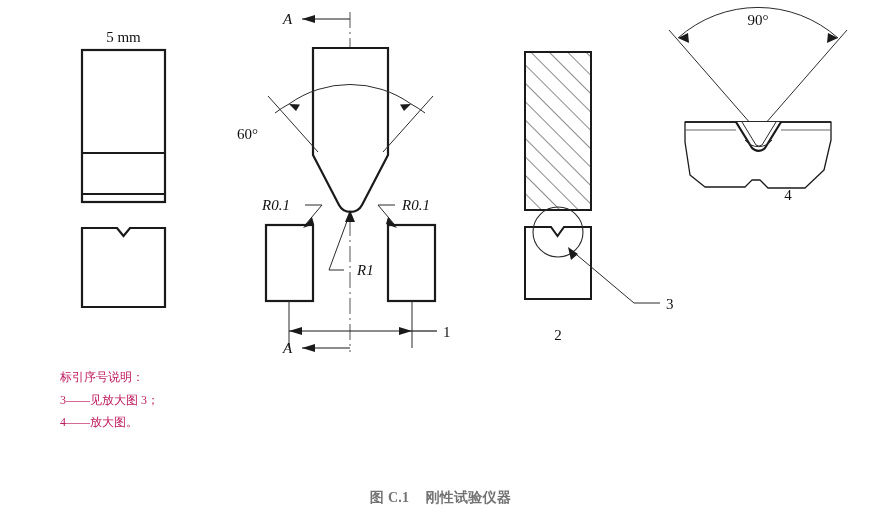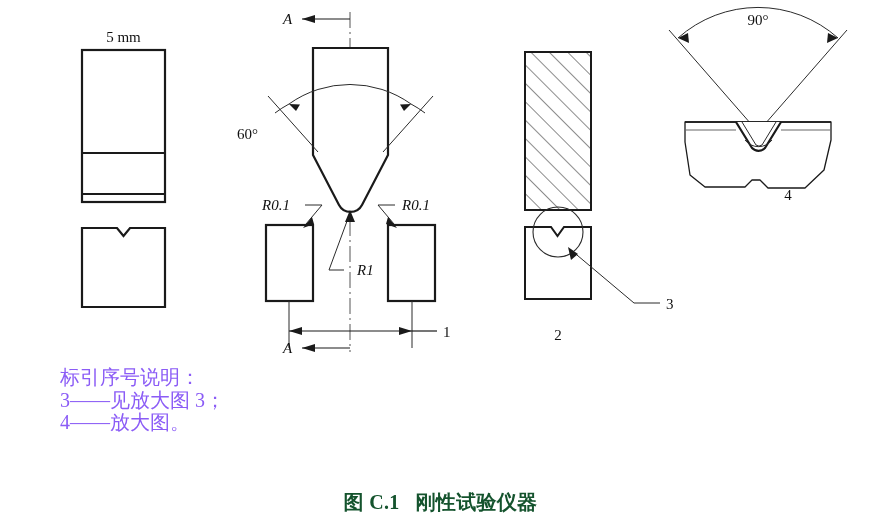"标引序号说明：" .legend-block { color: #8b5cf6 -> #be185d; font-size: 20px -> 12px }
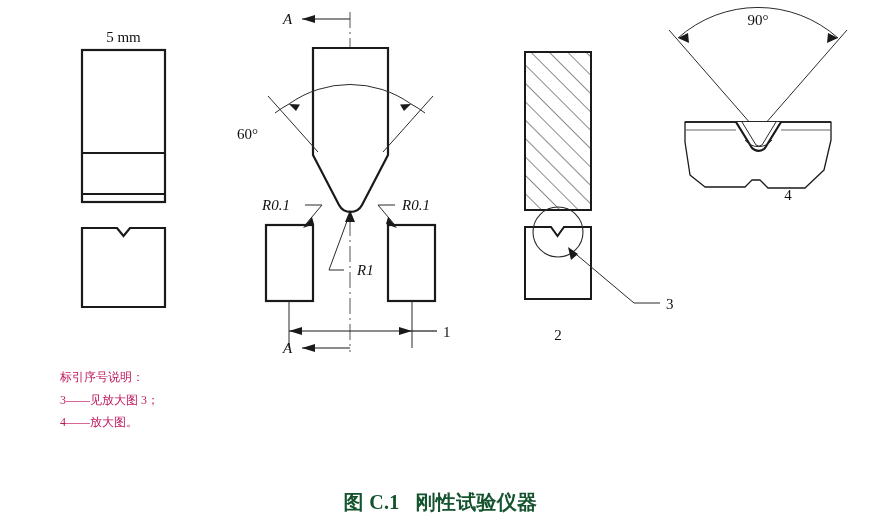"图 C.1 刚性试验仪器" .caption { color: #14532d -> #737373; font-size: 20px -> 14px }
